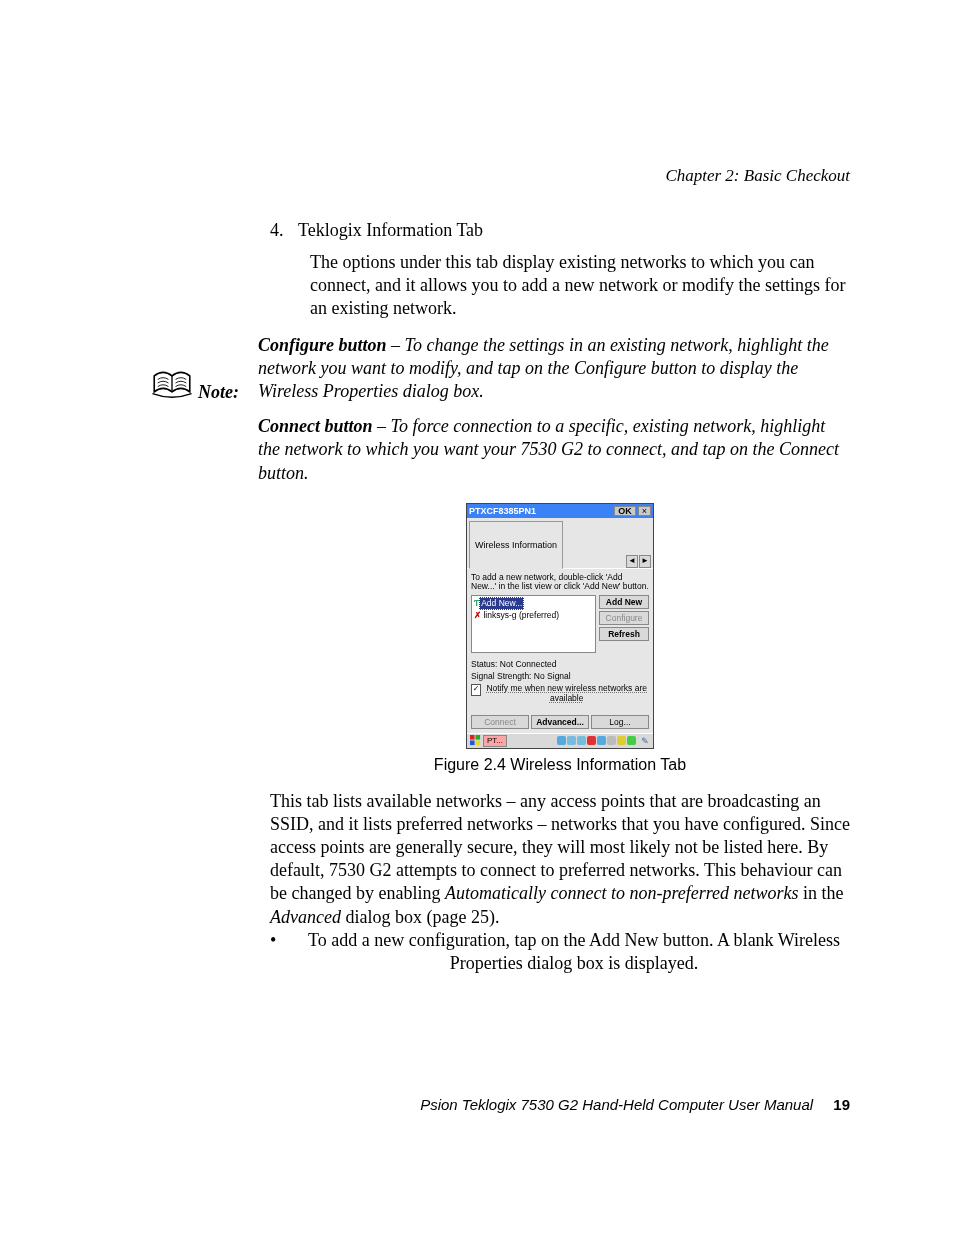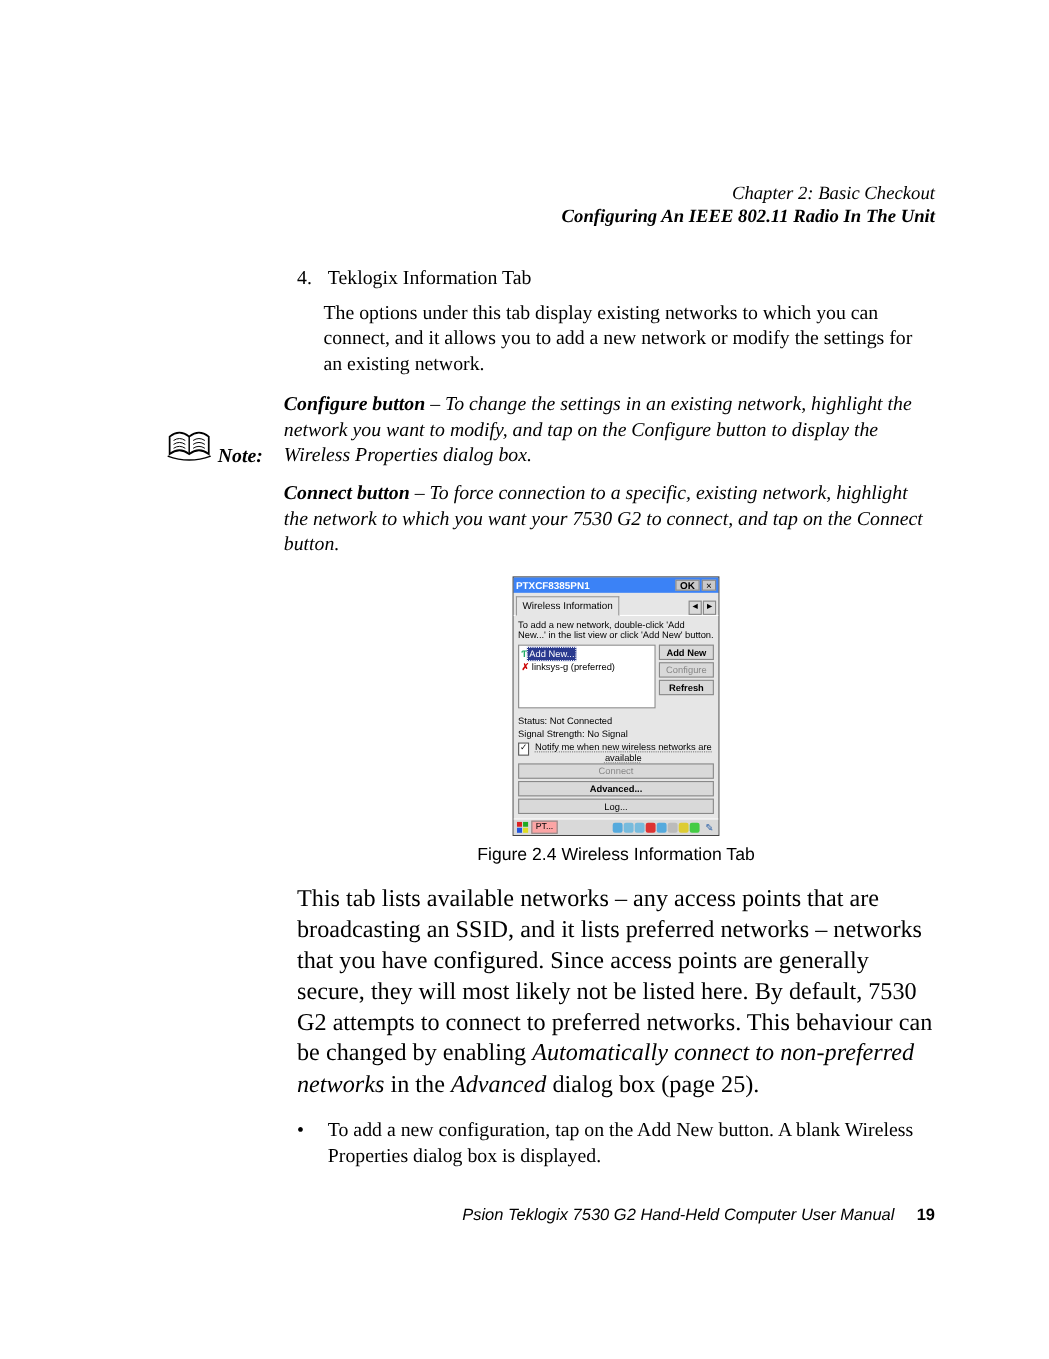"Configuring An IEEE 802.11 Radio" div.line2 { html: <div>Configuring An IEEE 802.11 Radio In The Unit</div> -> none }
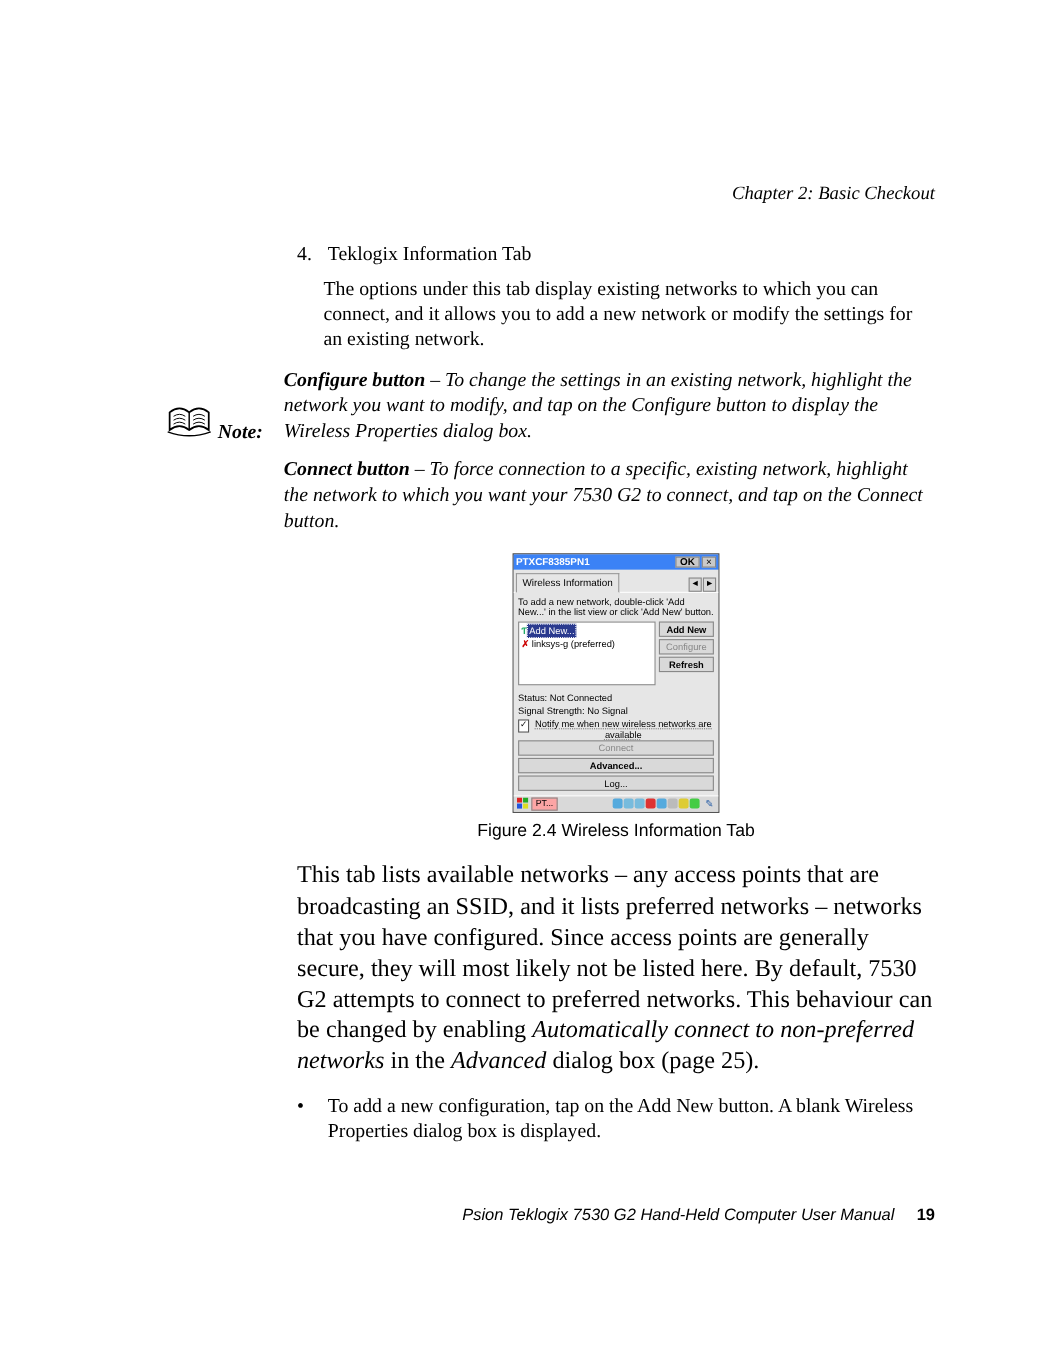"The options under this tab" .indent-para { margin-left: 24px -> 40px }
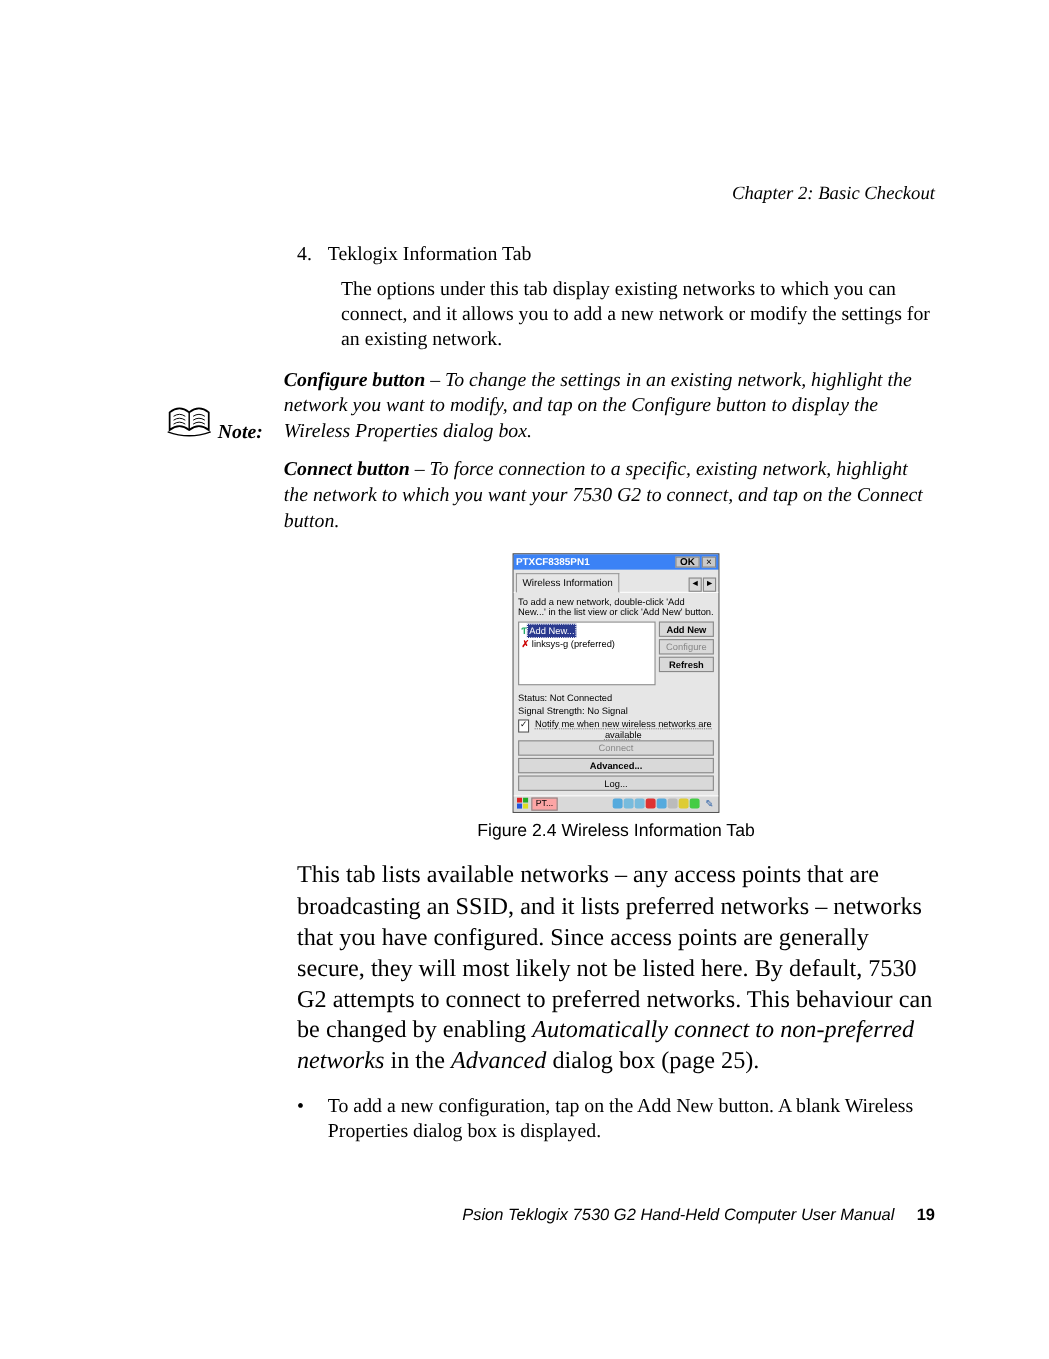"Wireless Information" .ss-tab { padding: 3px 5px -> 18px 5px }
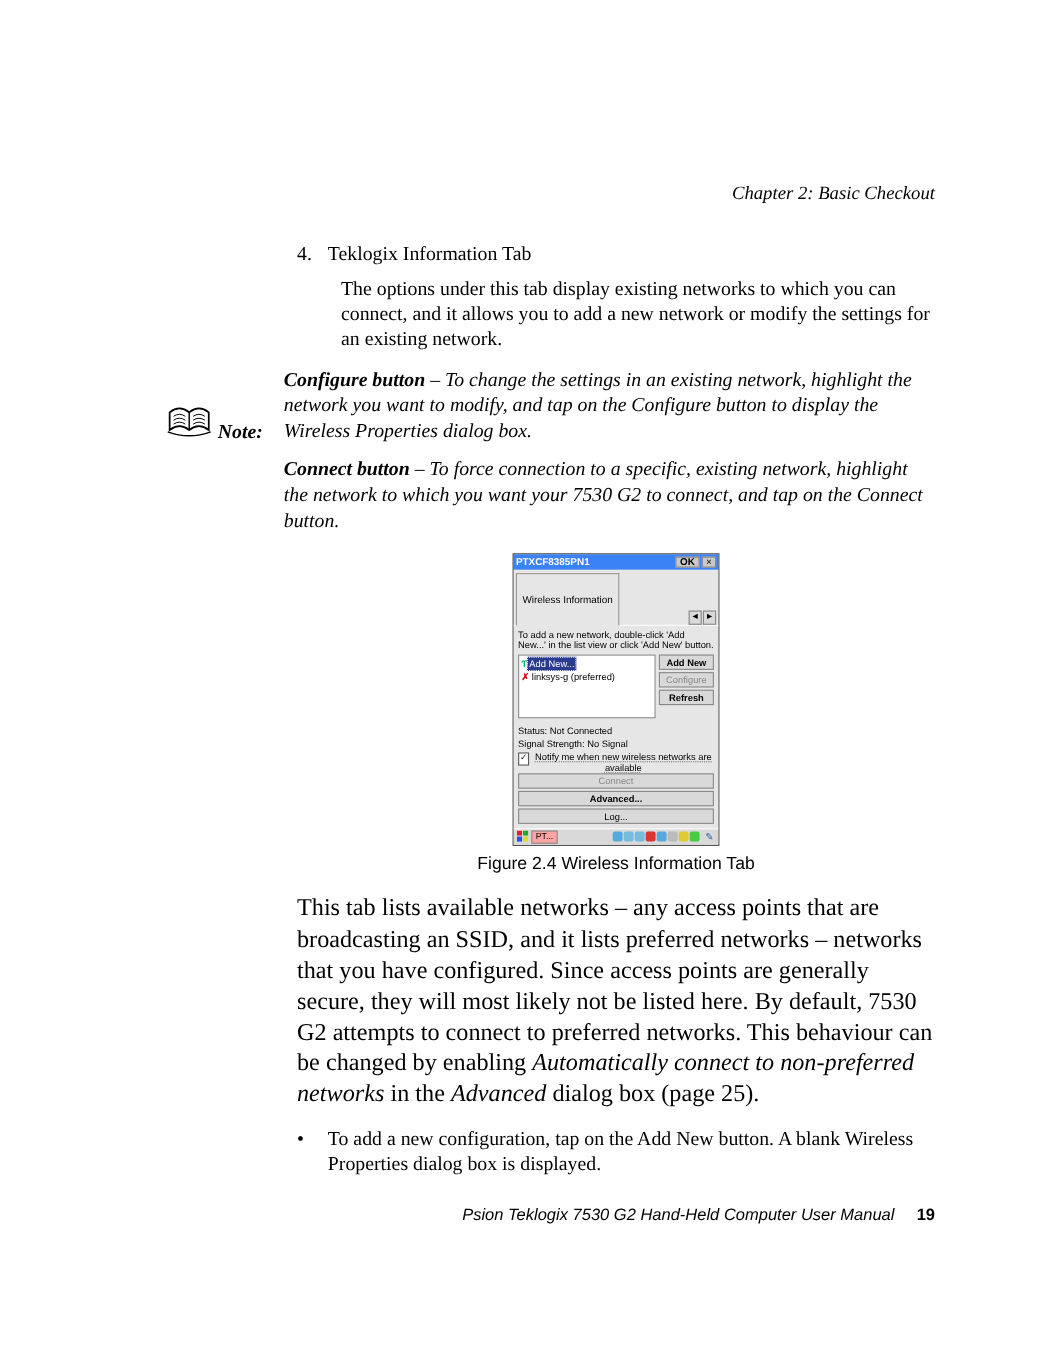"Connect" .ss-bottom-btns { flex-direction: column -> none; margin-top: 0 -> 12px }
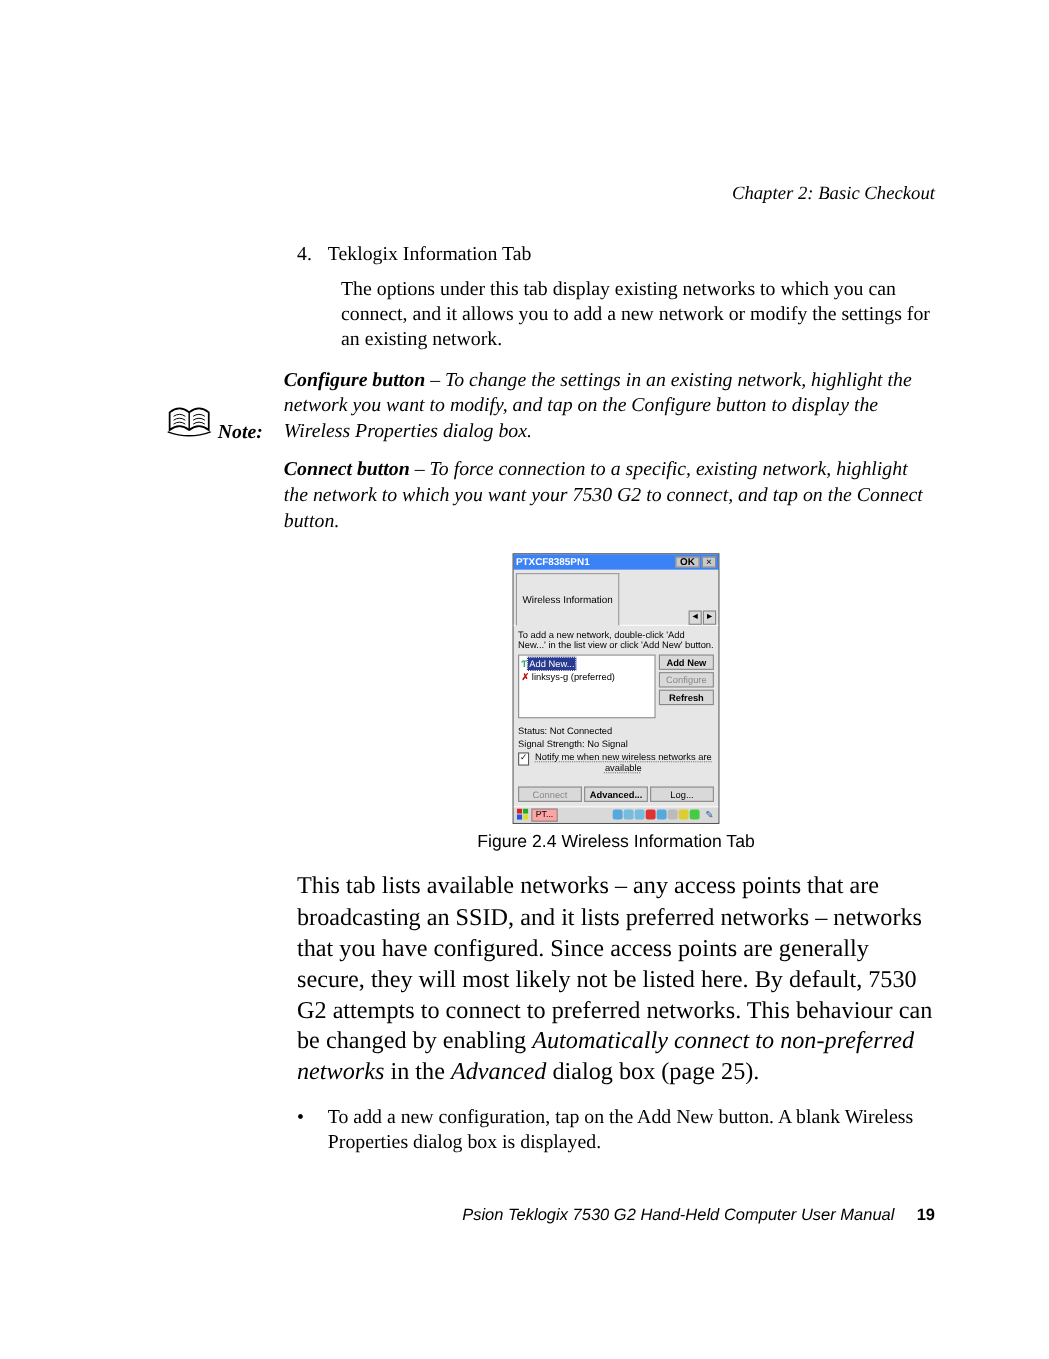"This tab lists available networks" .para { font-size: 22px -> 18px; margin-bottom: 16px -> 0 }
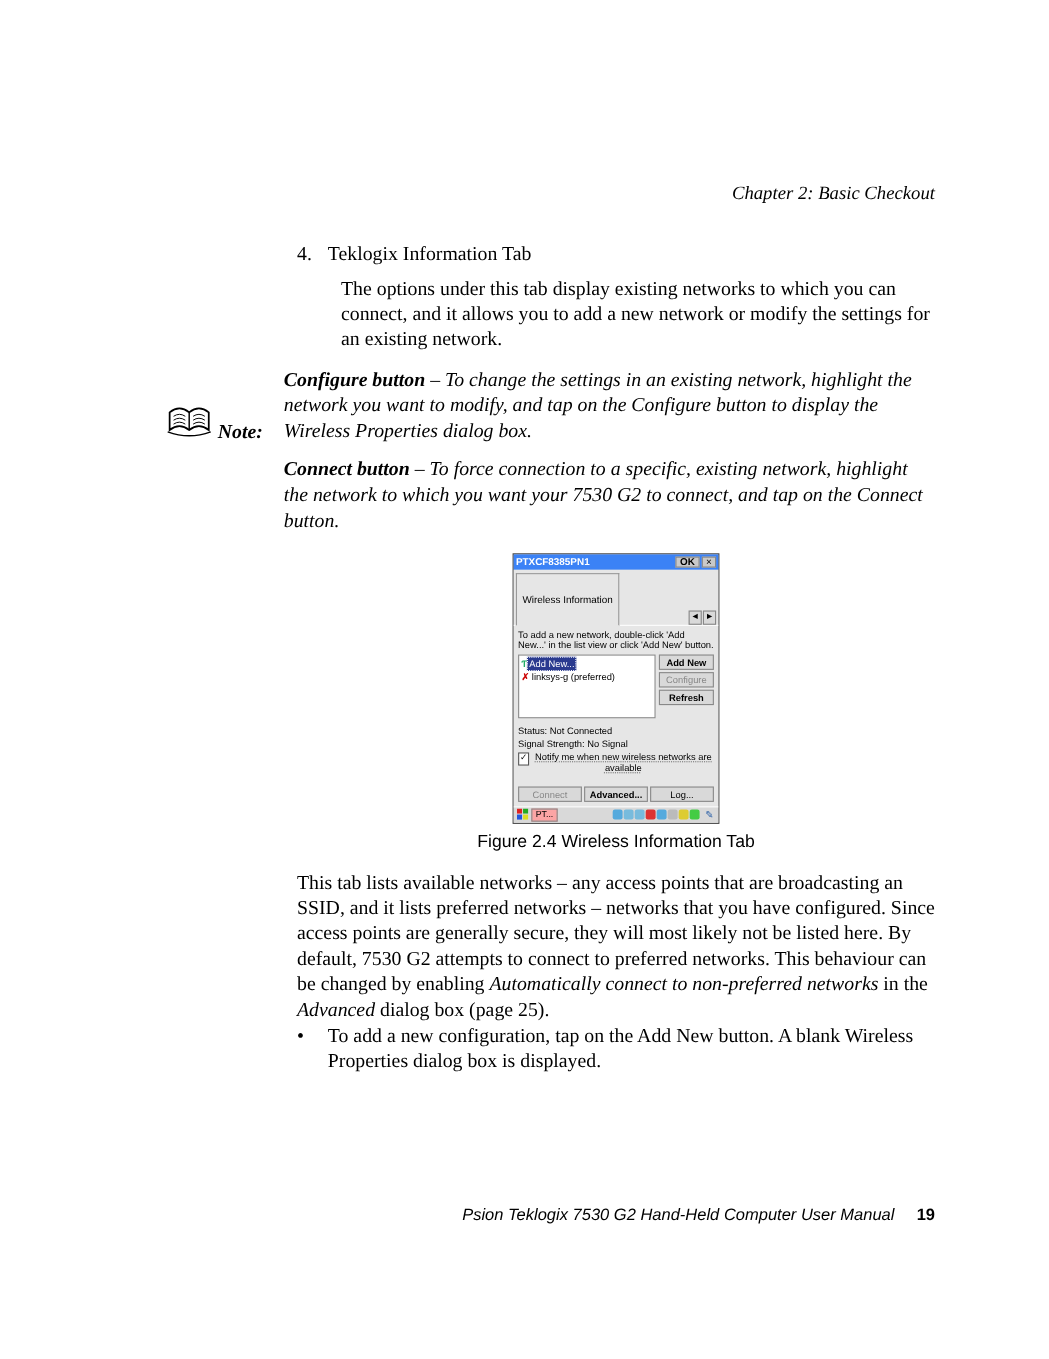"To add a new configuration," .bullet .txt { text-align: none -> center }
